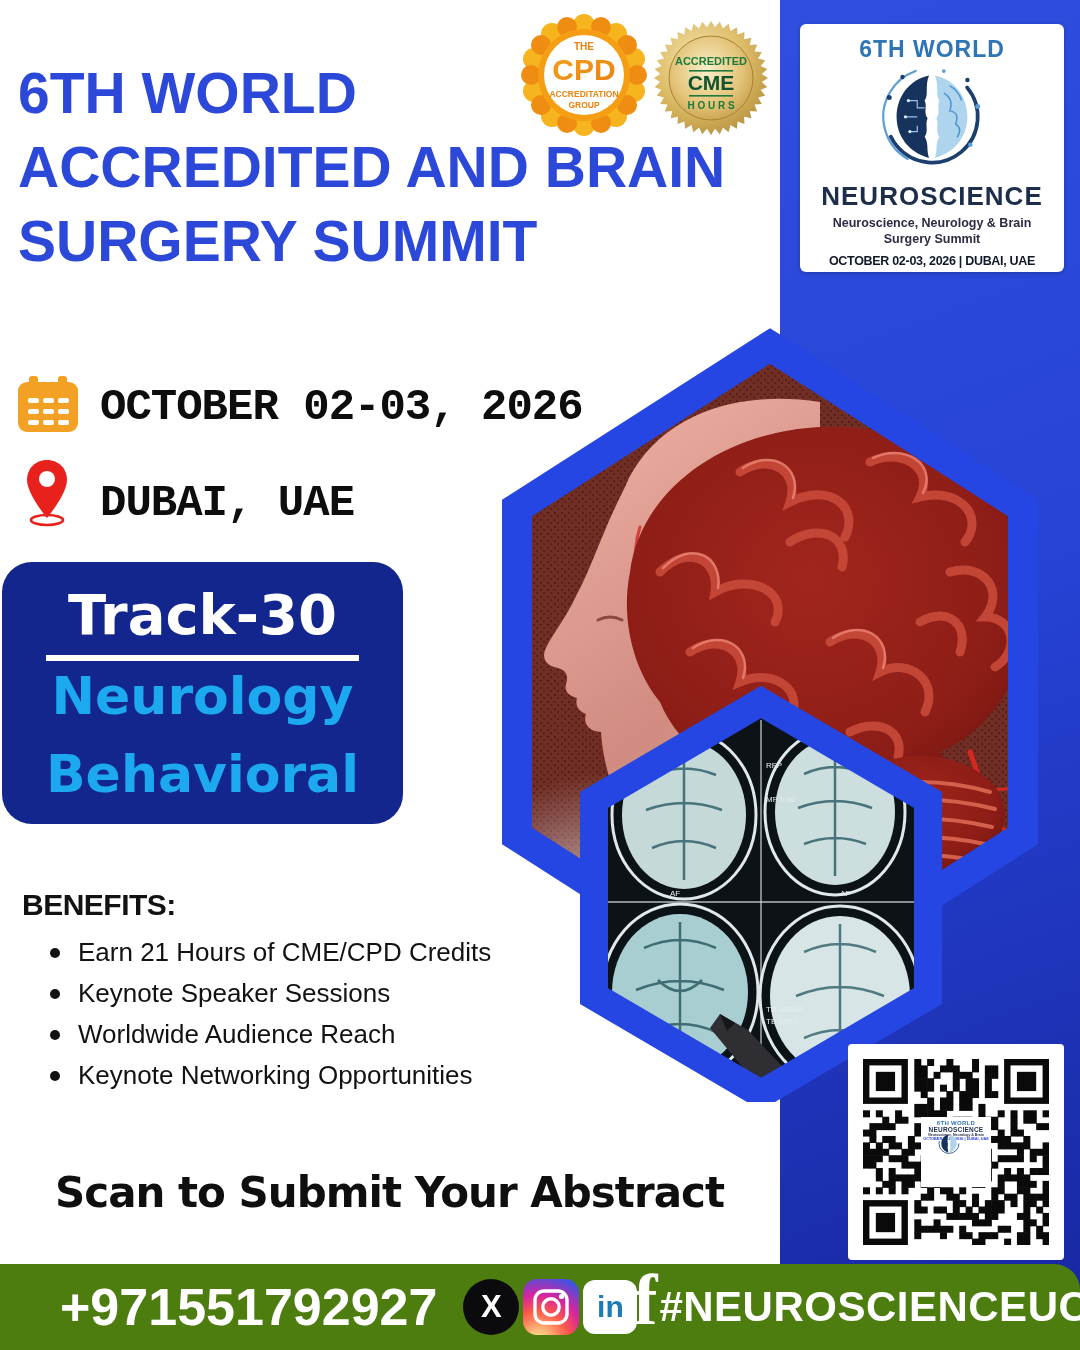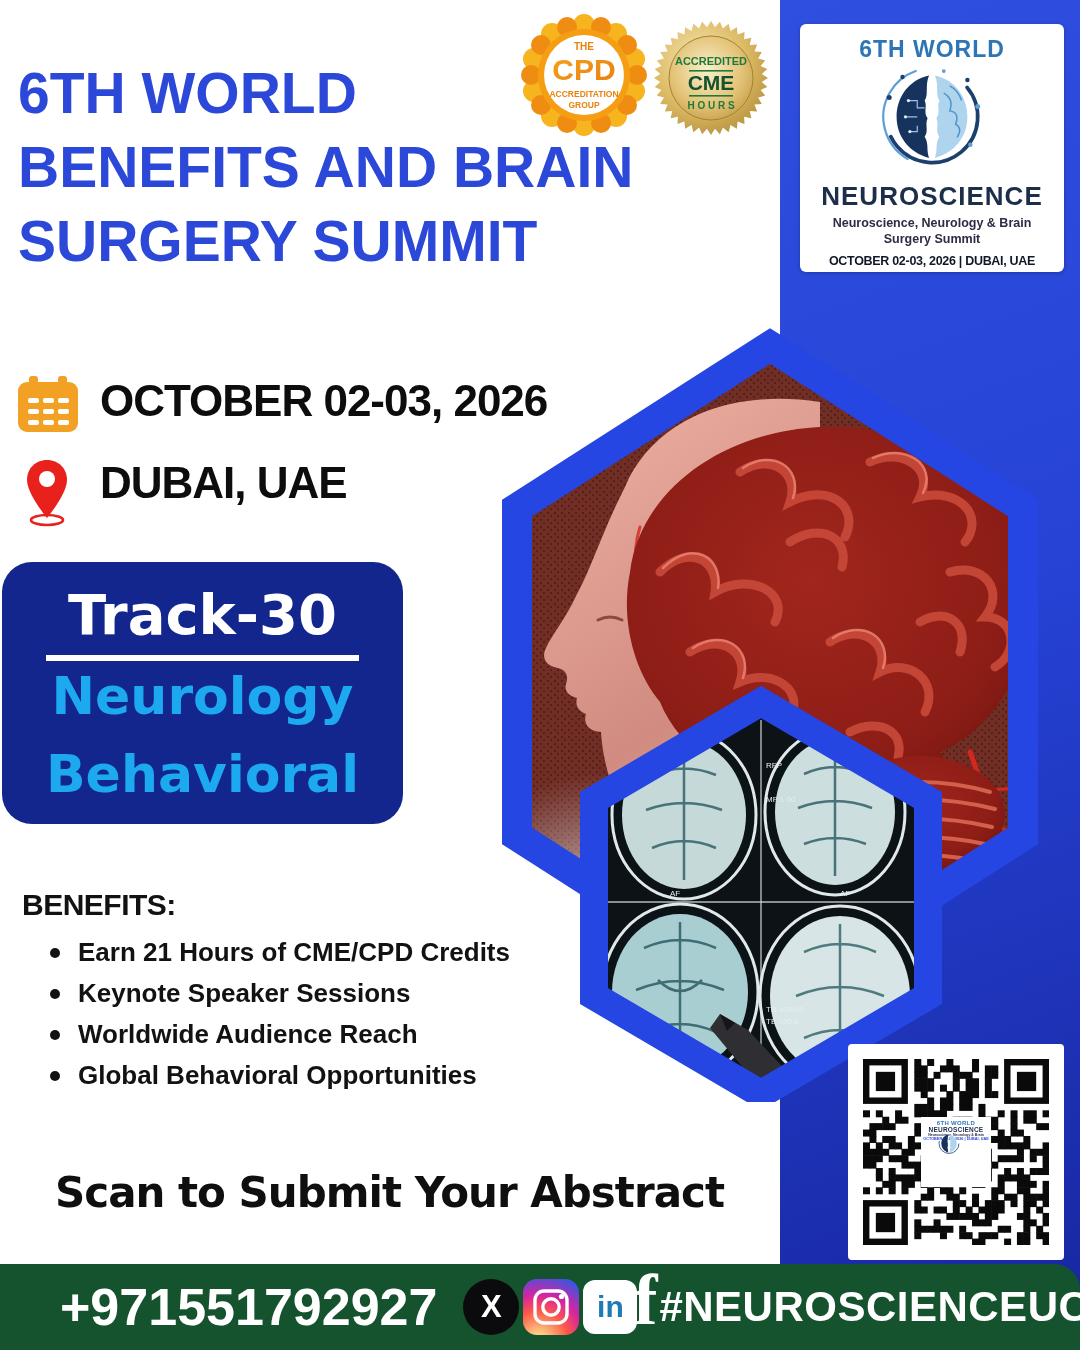"BENEFITS AND BRAIN" div { text: BENEFITS -> ACCREDITED }
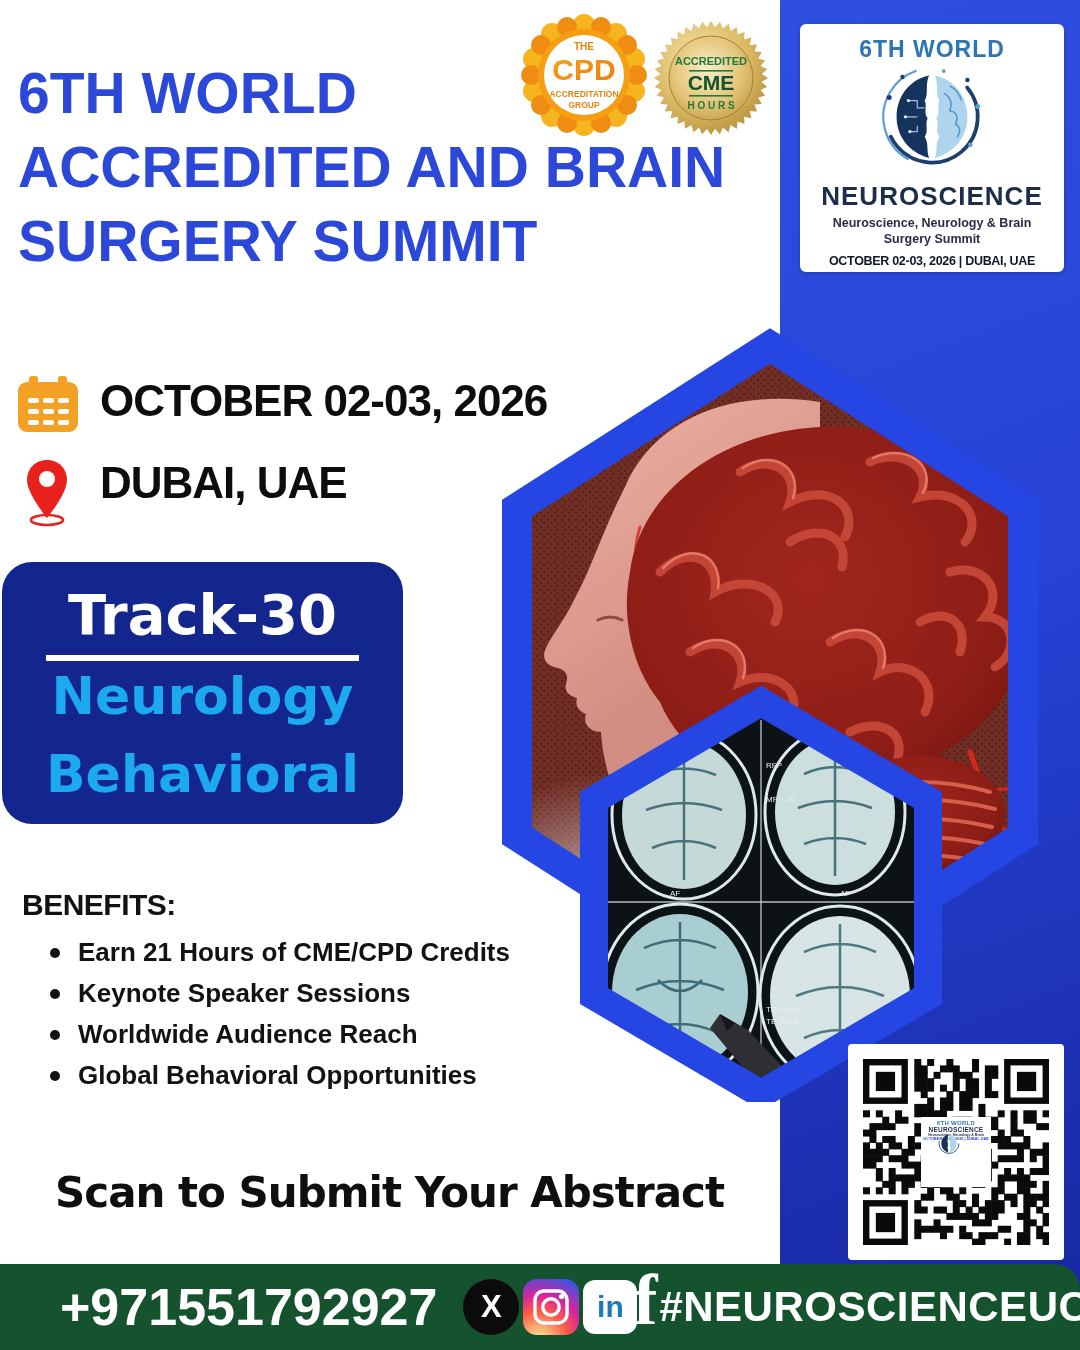"OCTOBER 02-03, 2026" .event-row { align-items: flex-start -> flex-end; font-family: none -> Liberation Mono, monospace }
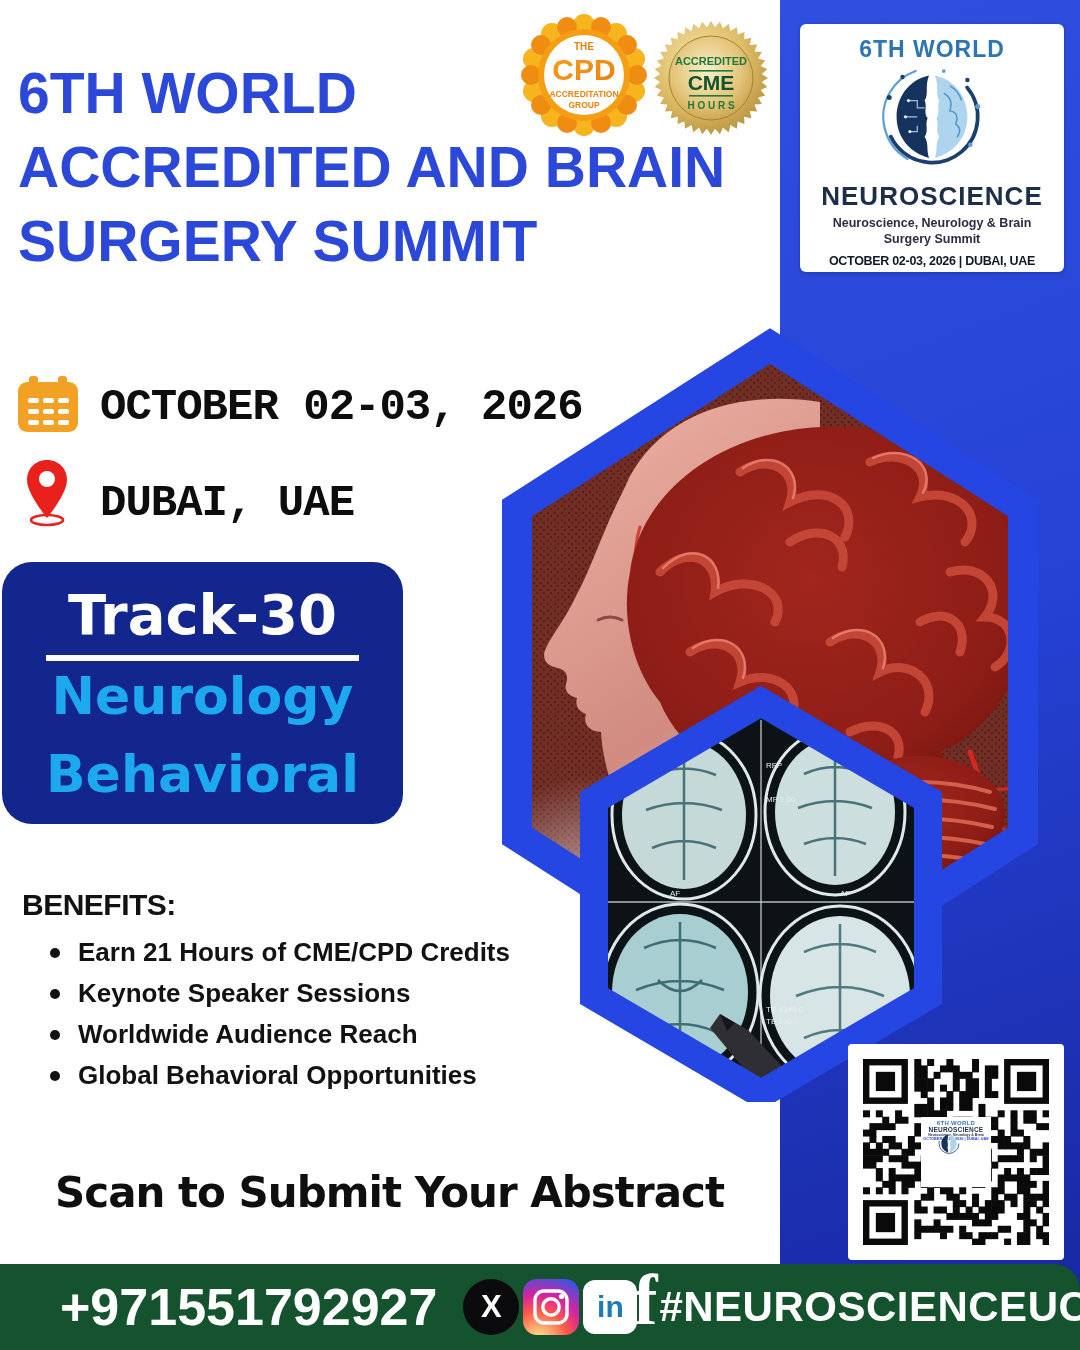"Earn 21 Hours of CME/CPD" .benefits li { font-weight: 700 -> 400 }
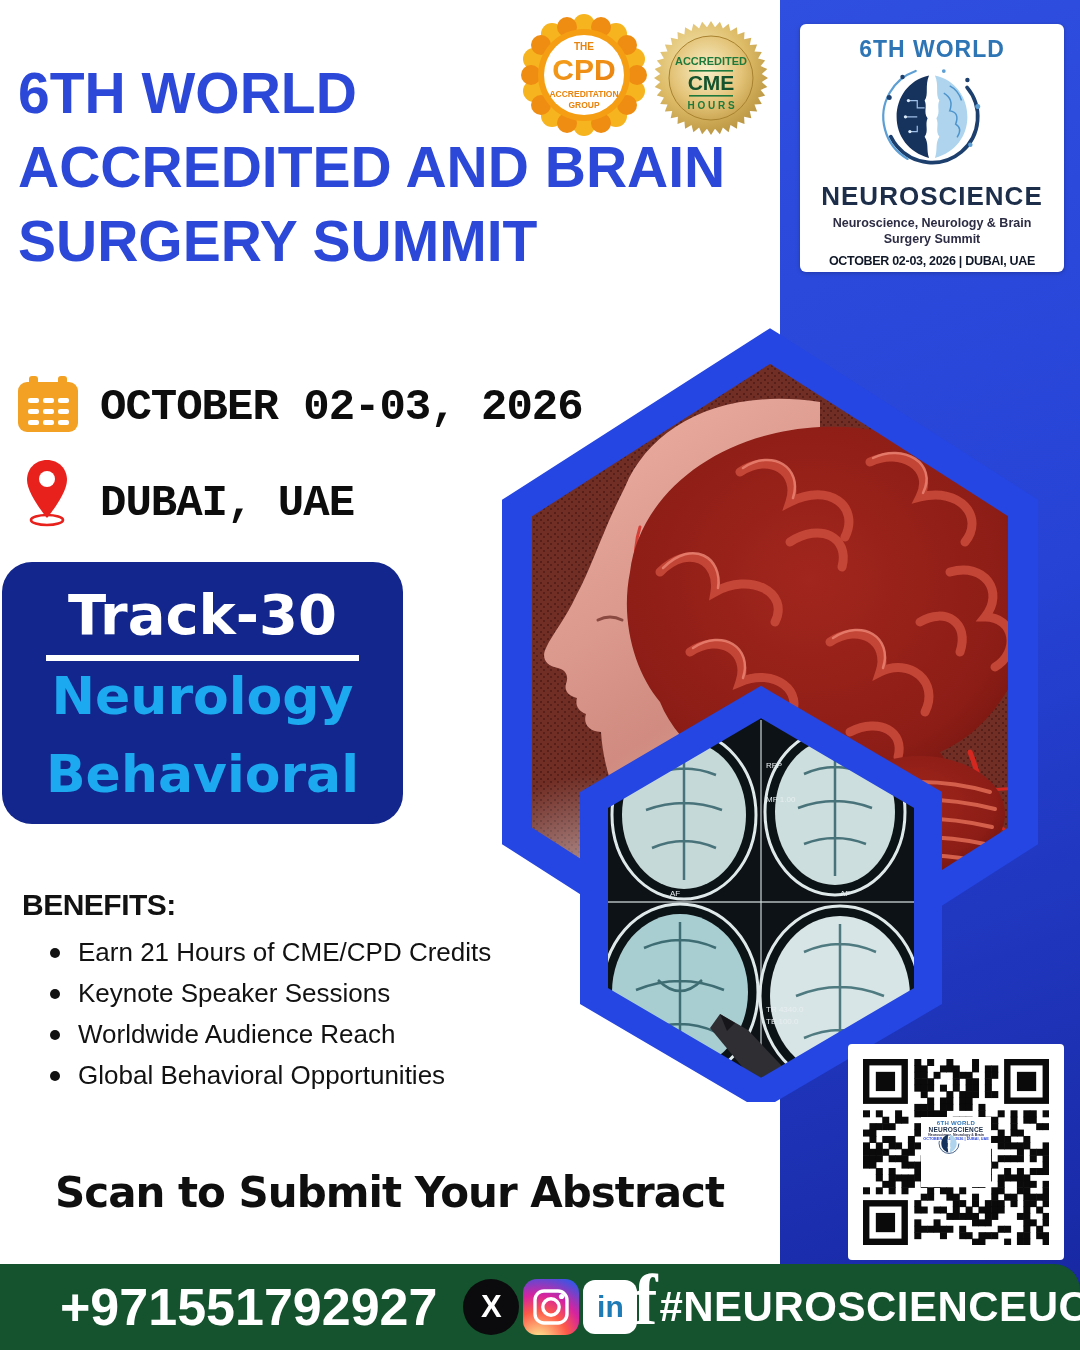"Global Behavioral Opportunities" span { text: Global Behavioral -> Keynote Networking }
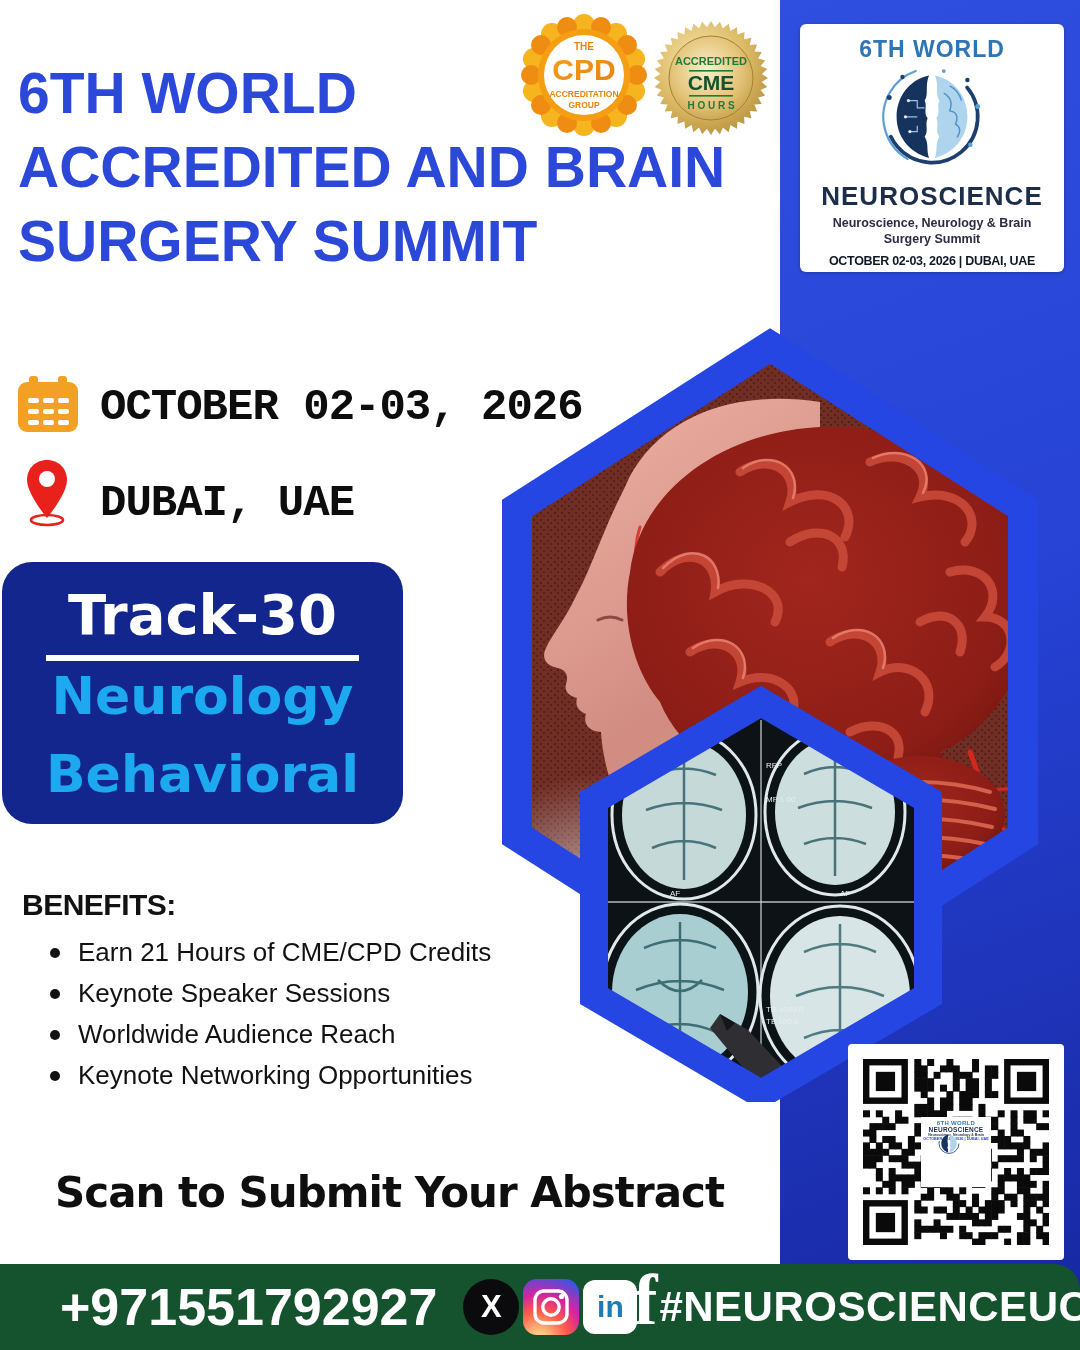"+971551792927" .bar { background: #14532d -> #4d7c0f }
